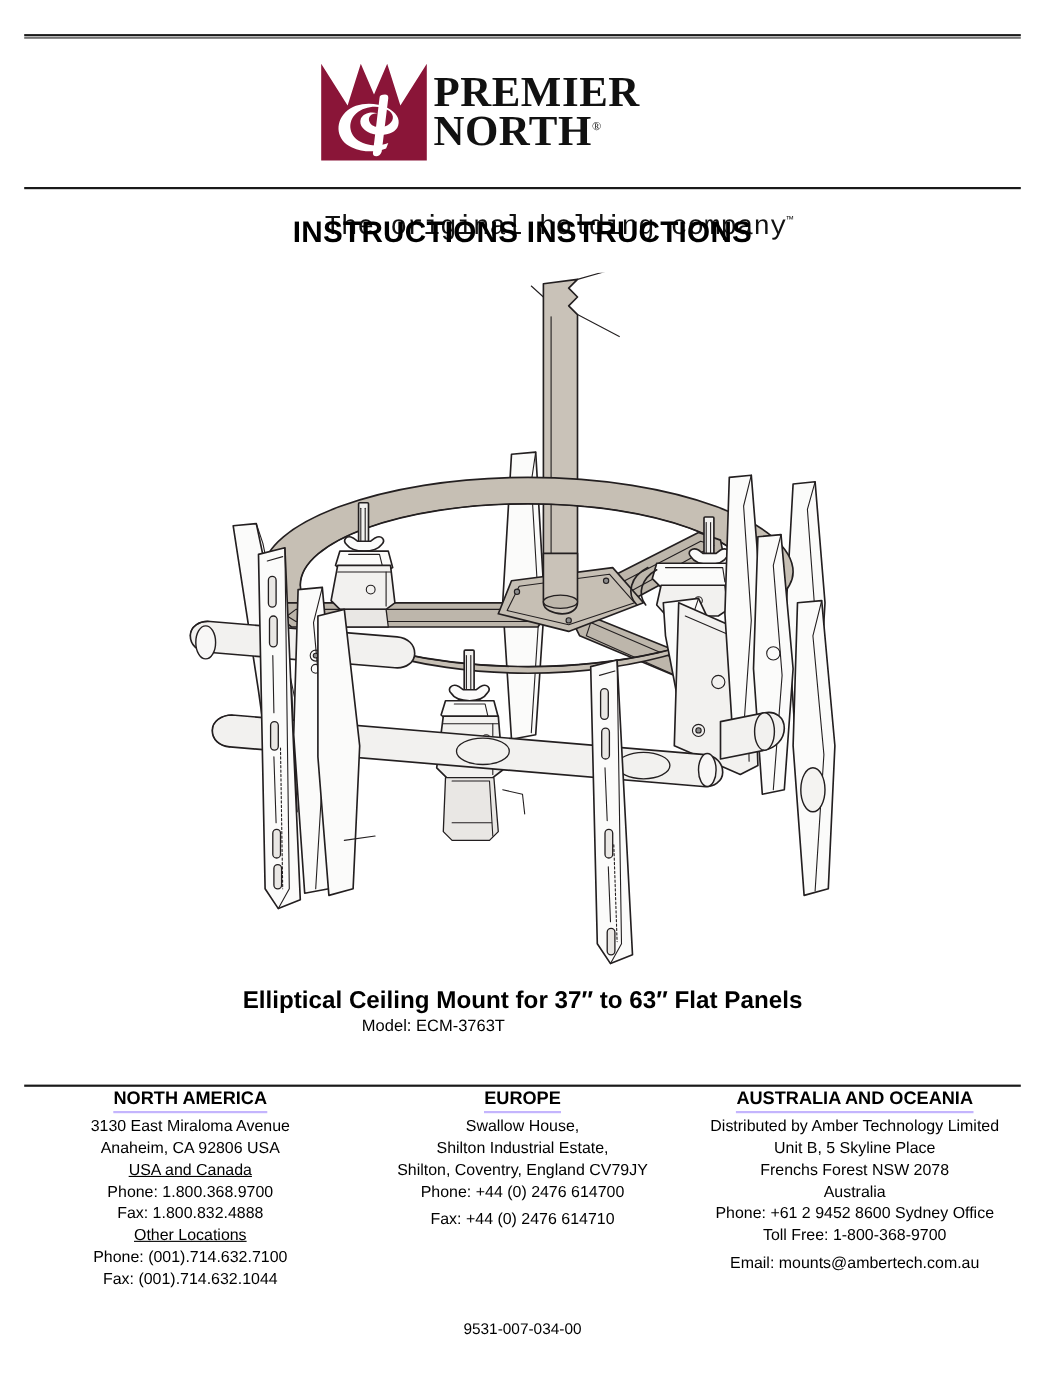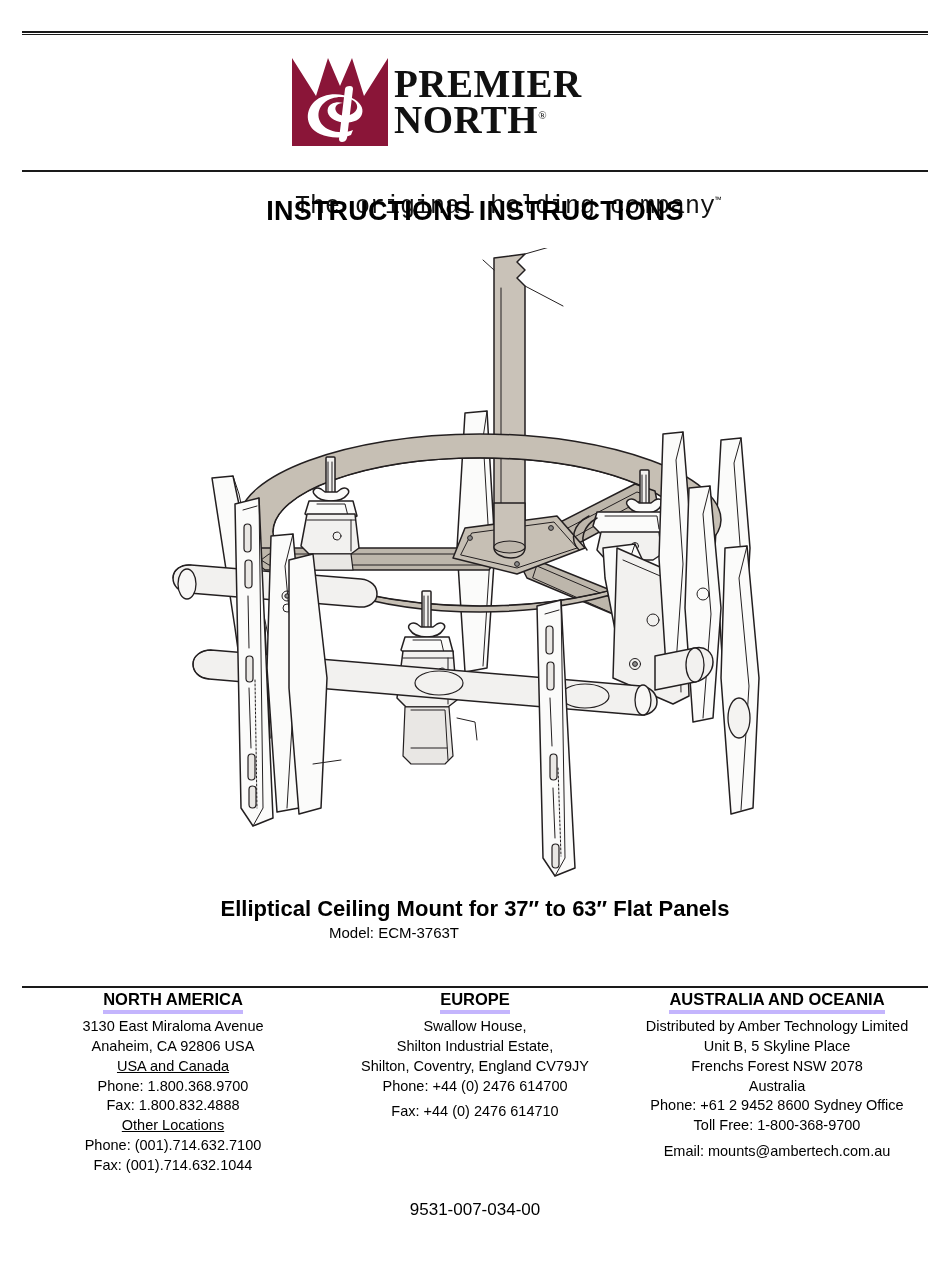"NORTH AMERICA" .fcol-head { border-bottom: 4px solid #c4b5fd -> 2px solid #c4b5fd }
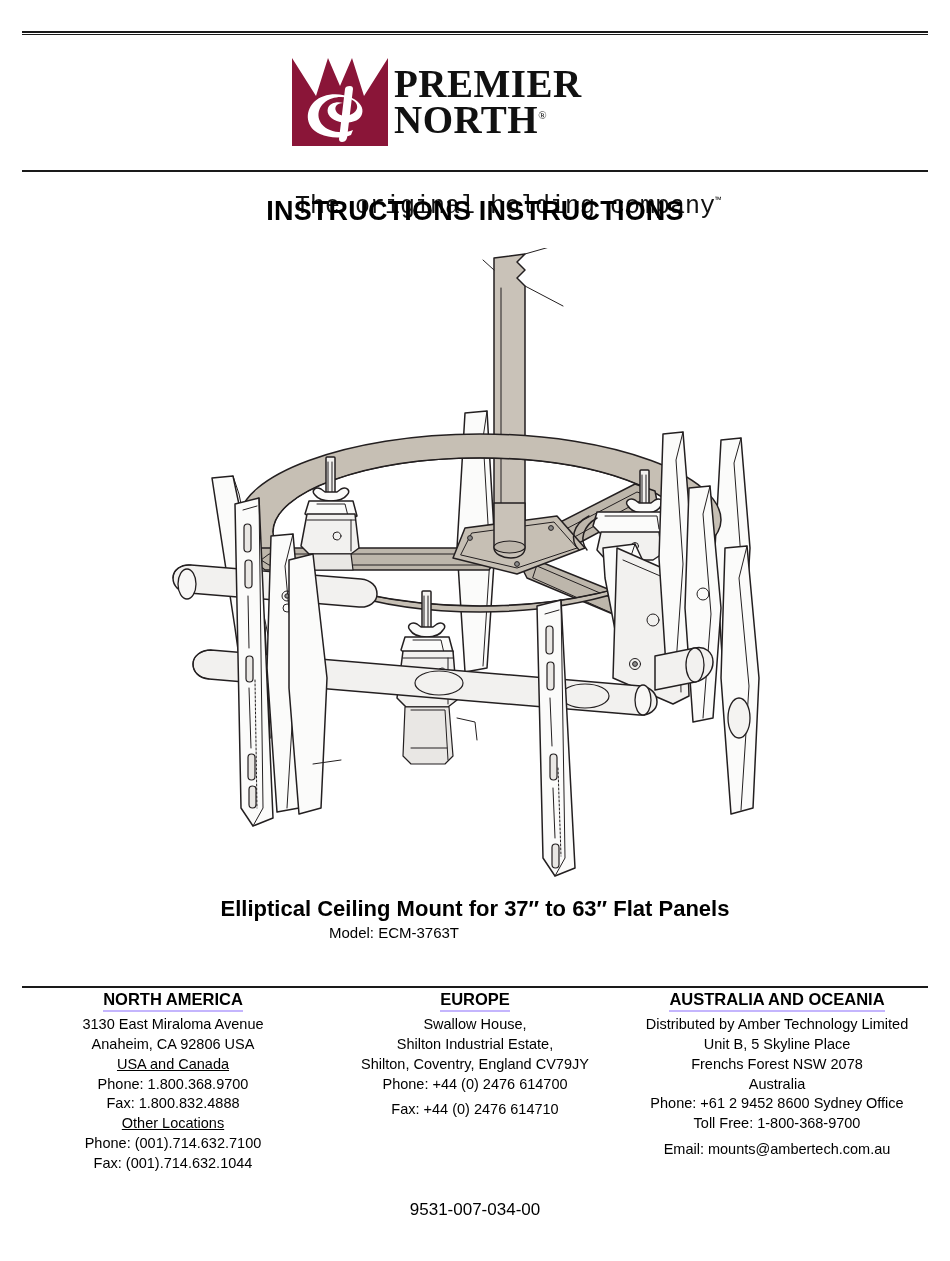"9531-007-034-00" .doc-number { font-size: 17px -> 14px }
